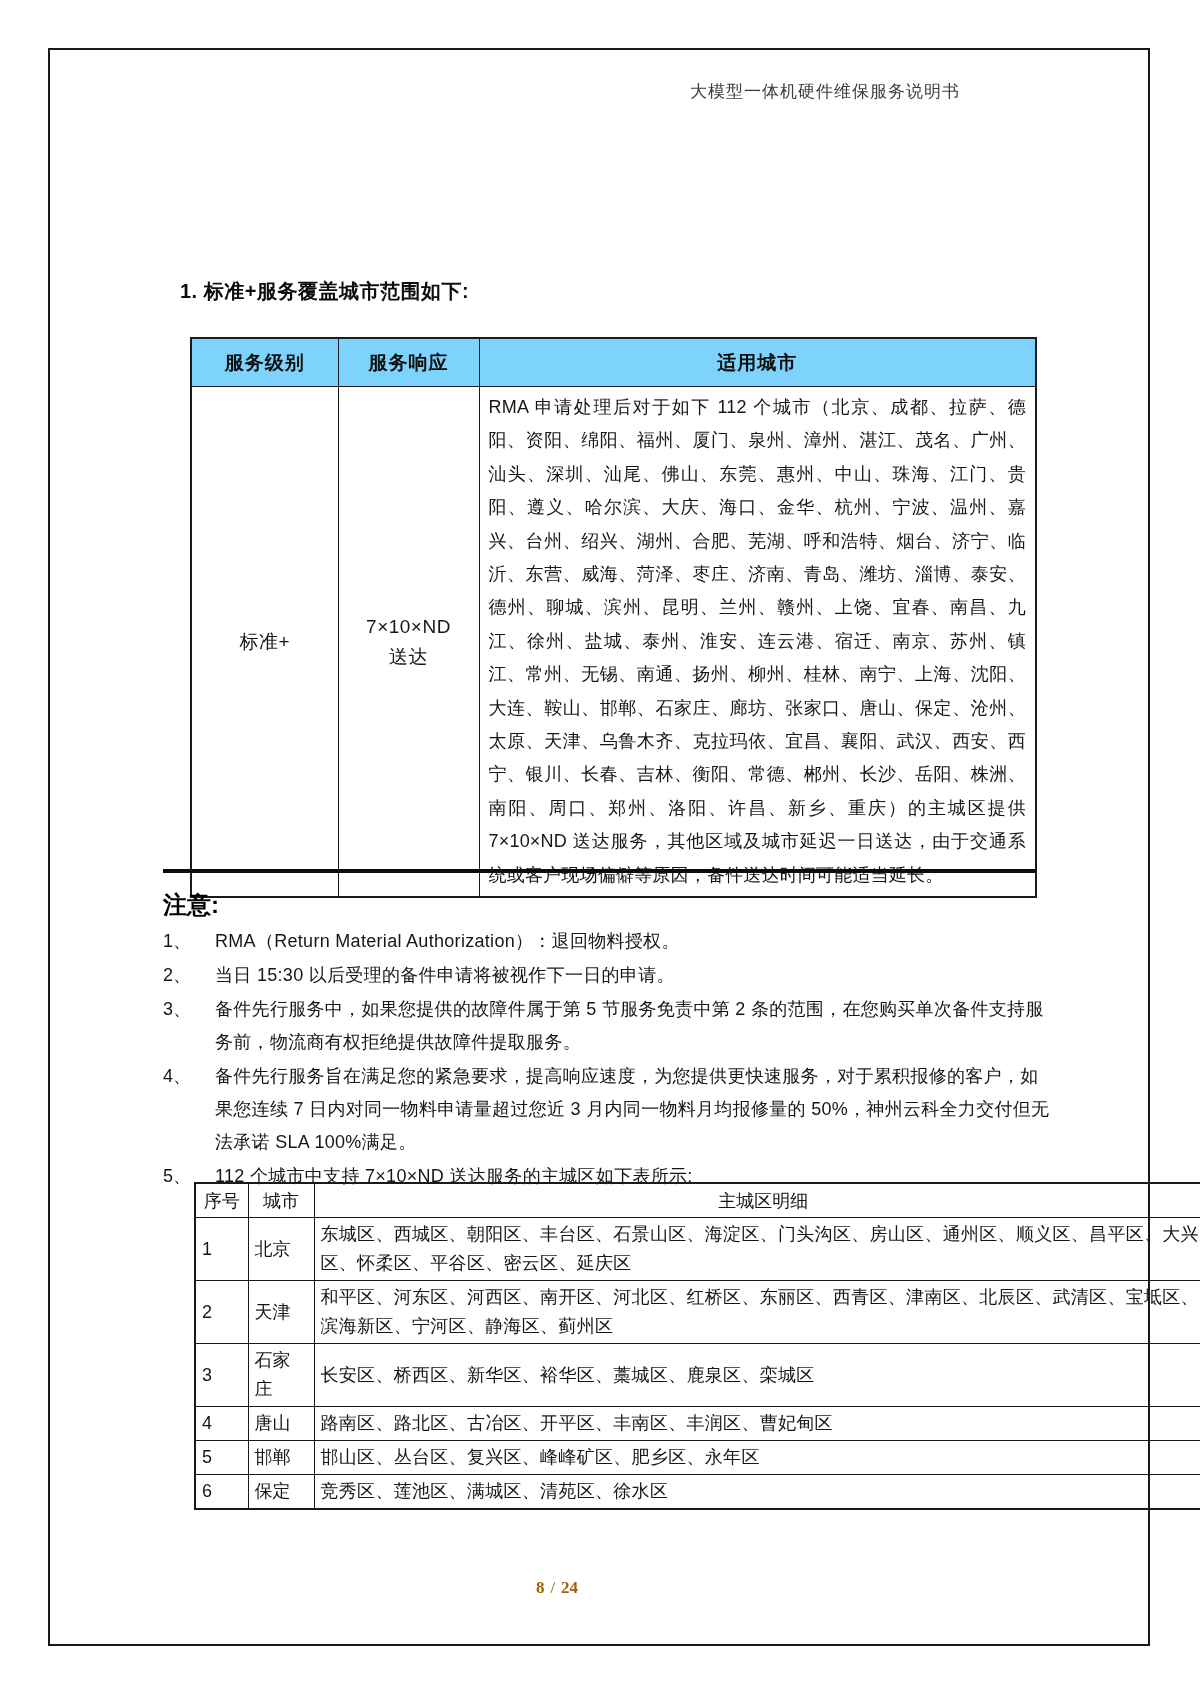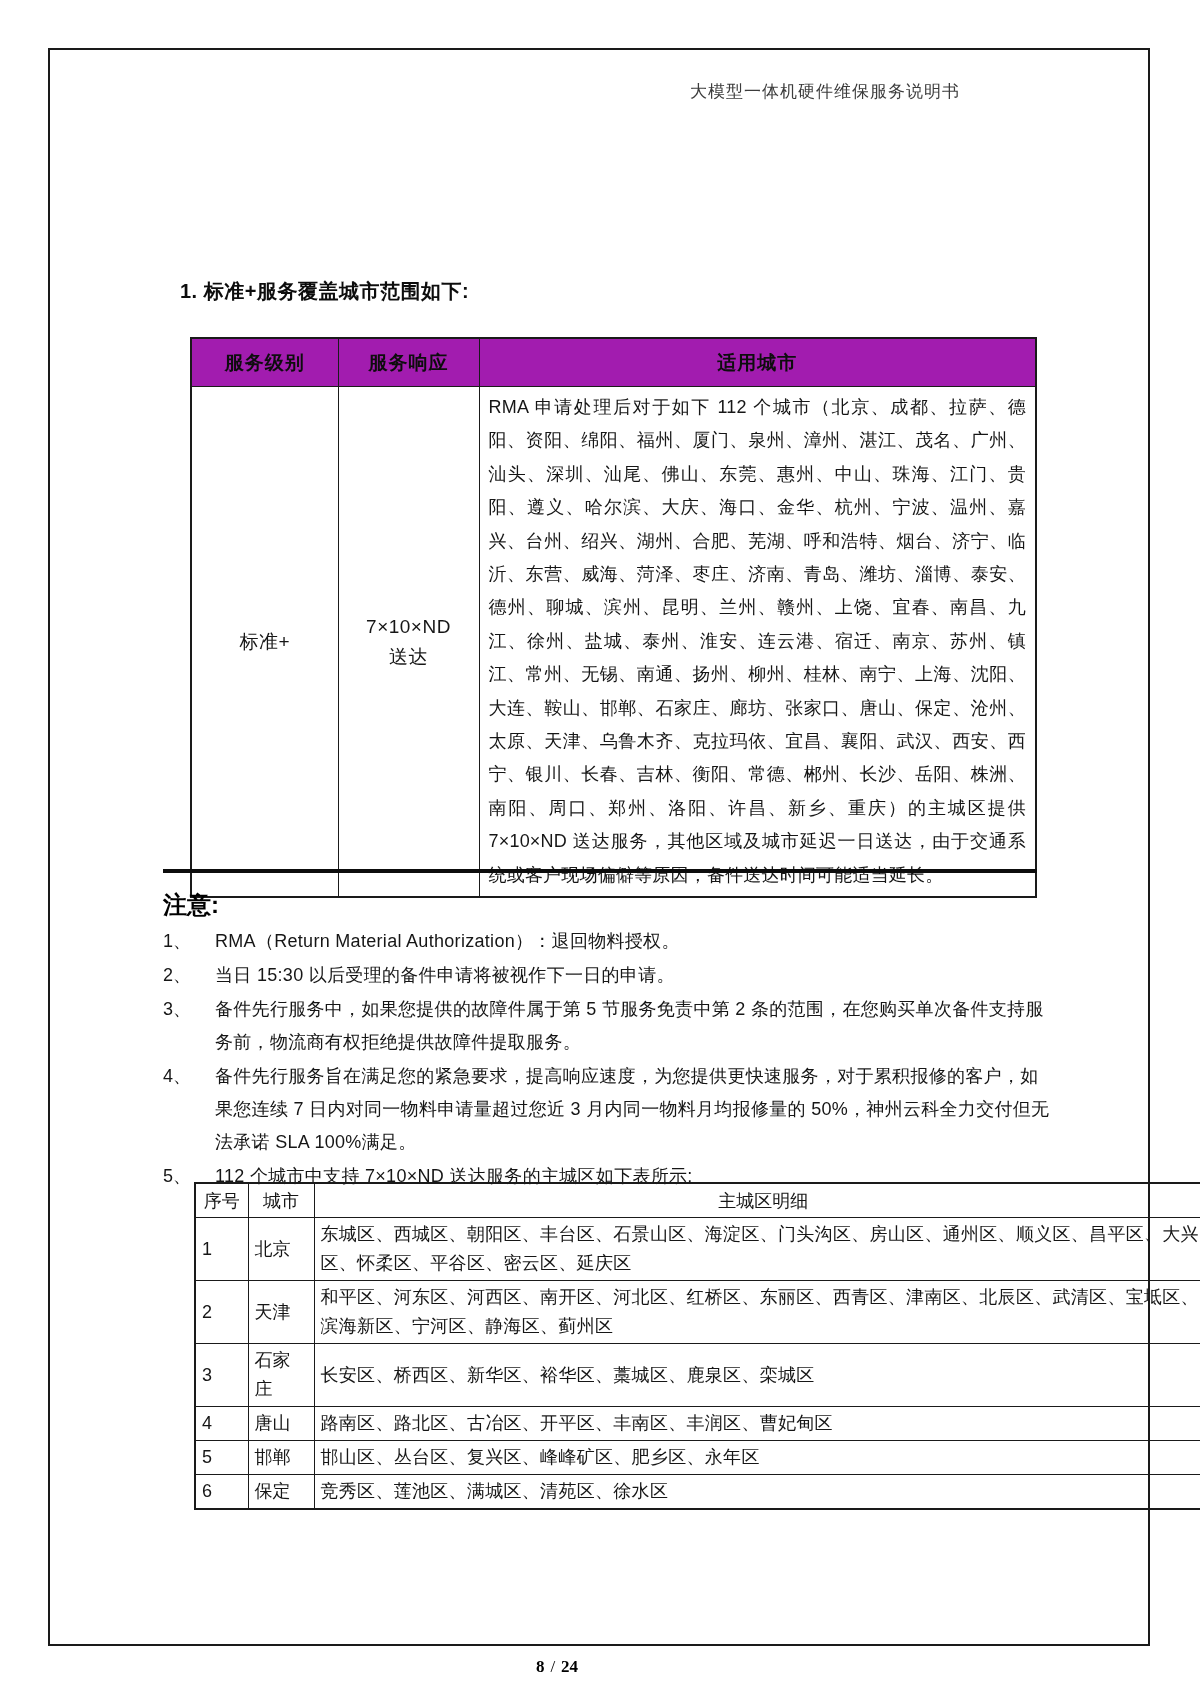"服务级别" .svc-table th { background: #a21caf -> #7dd3fc }
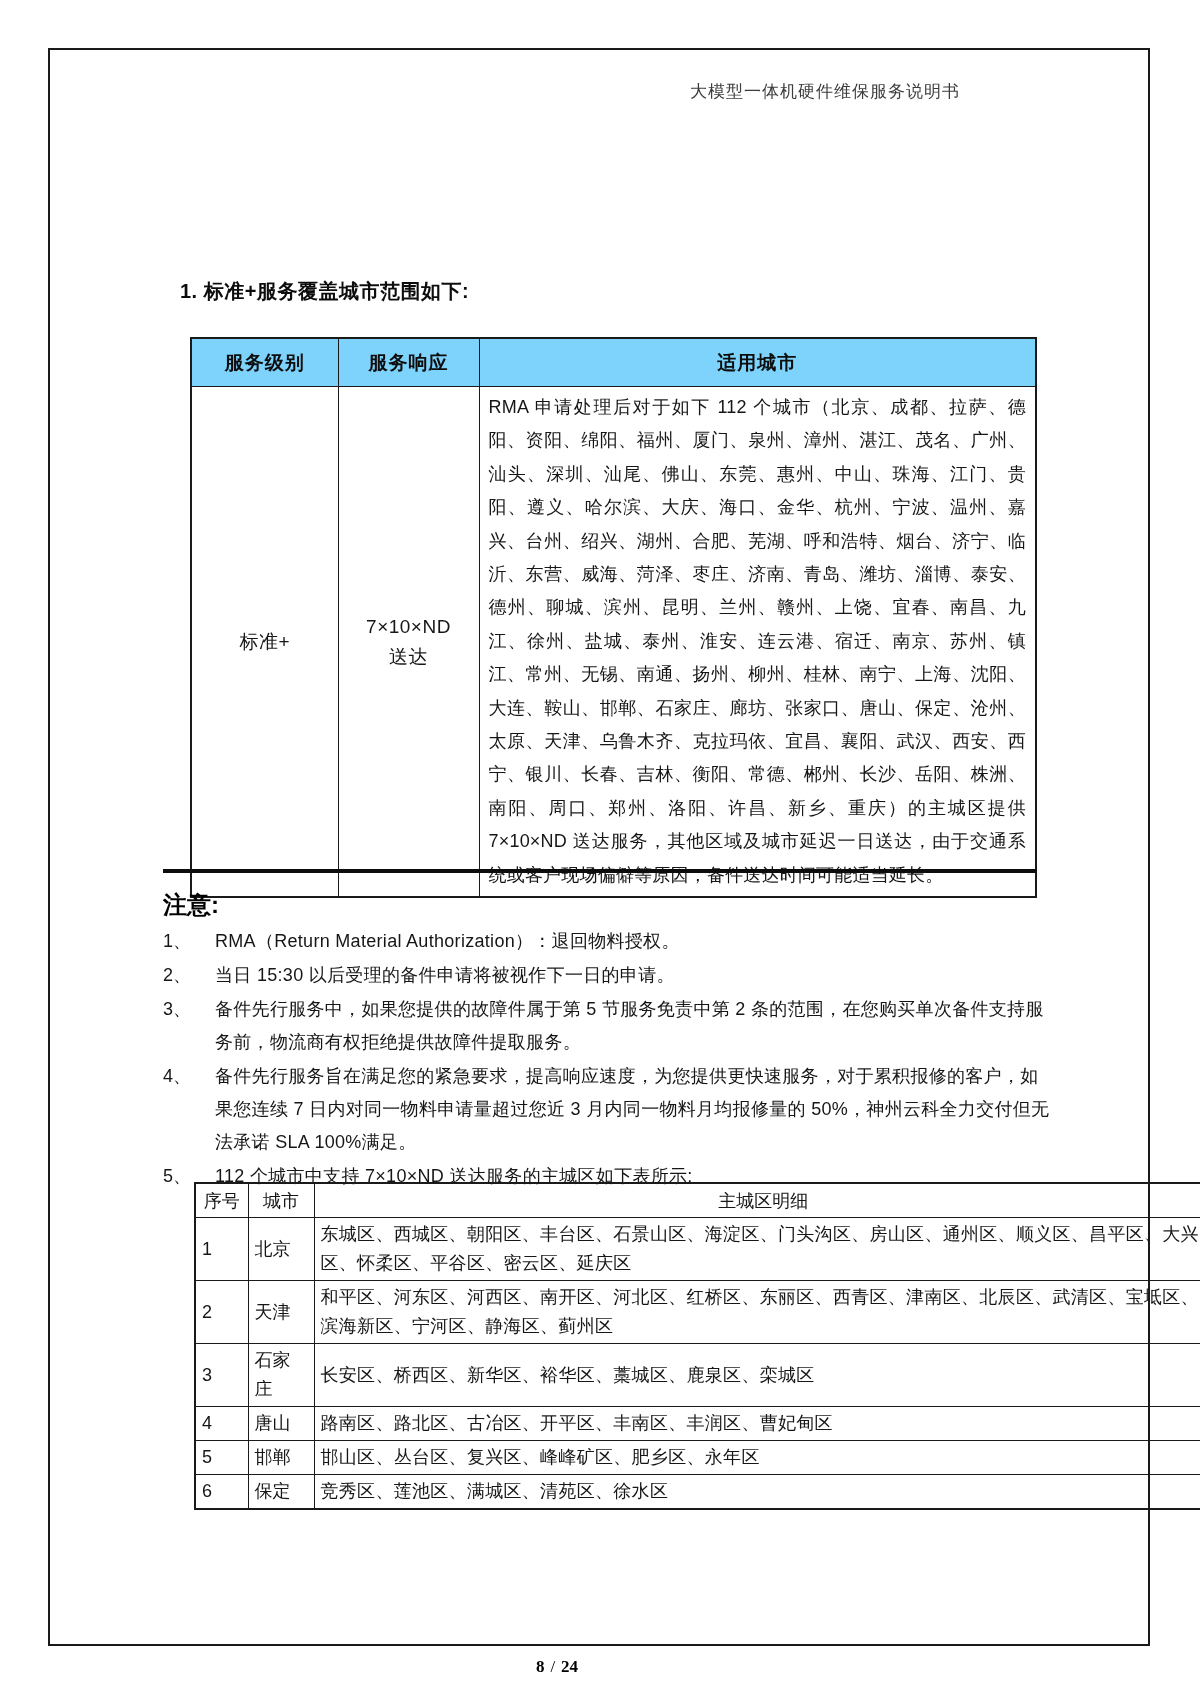"8 / 24" .footer { color: #000000 -> #a16207; top: 1657px -> 1578px }
